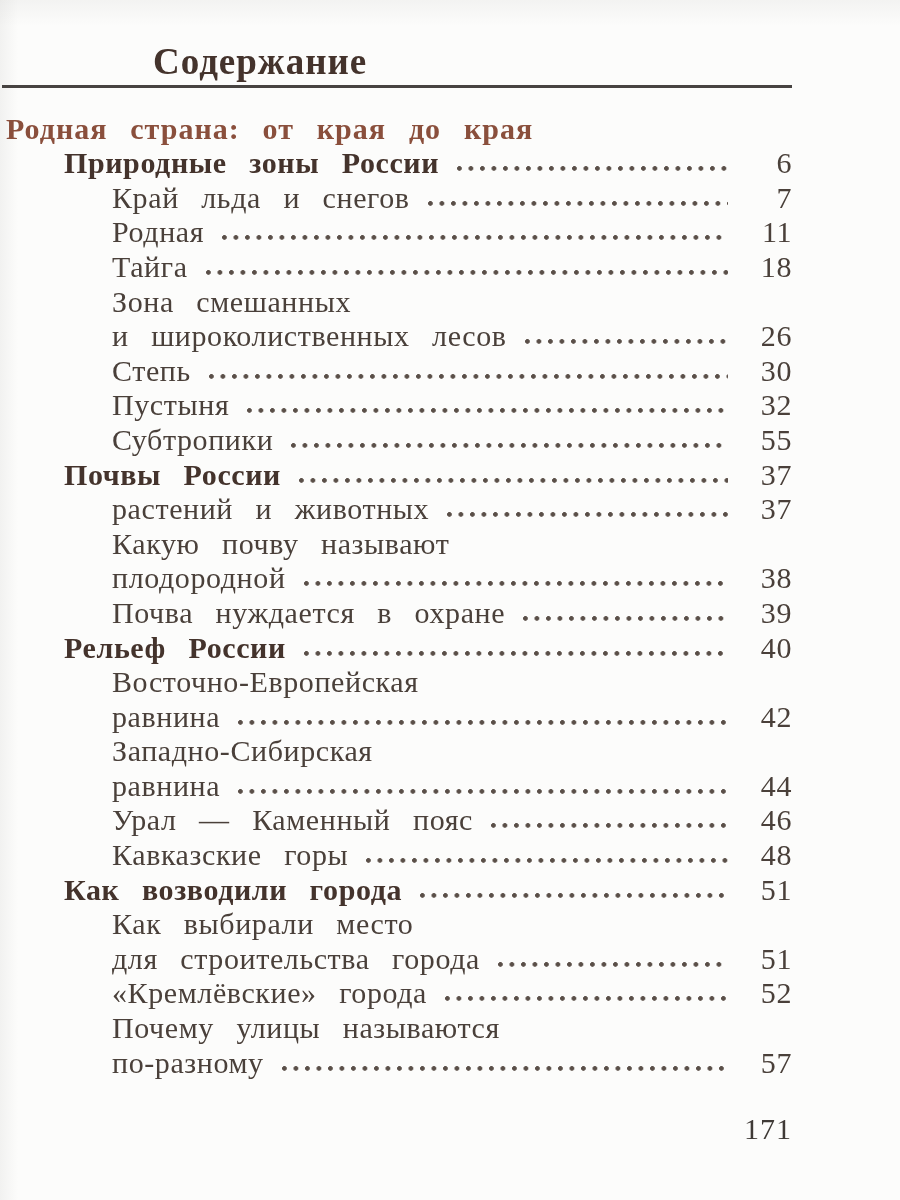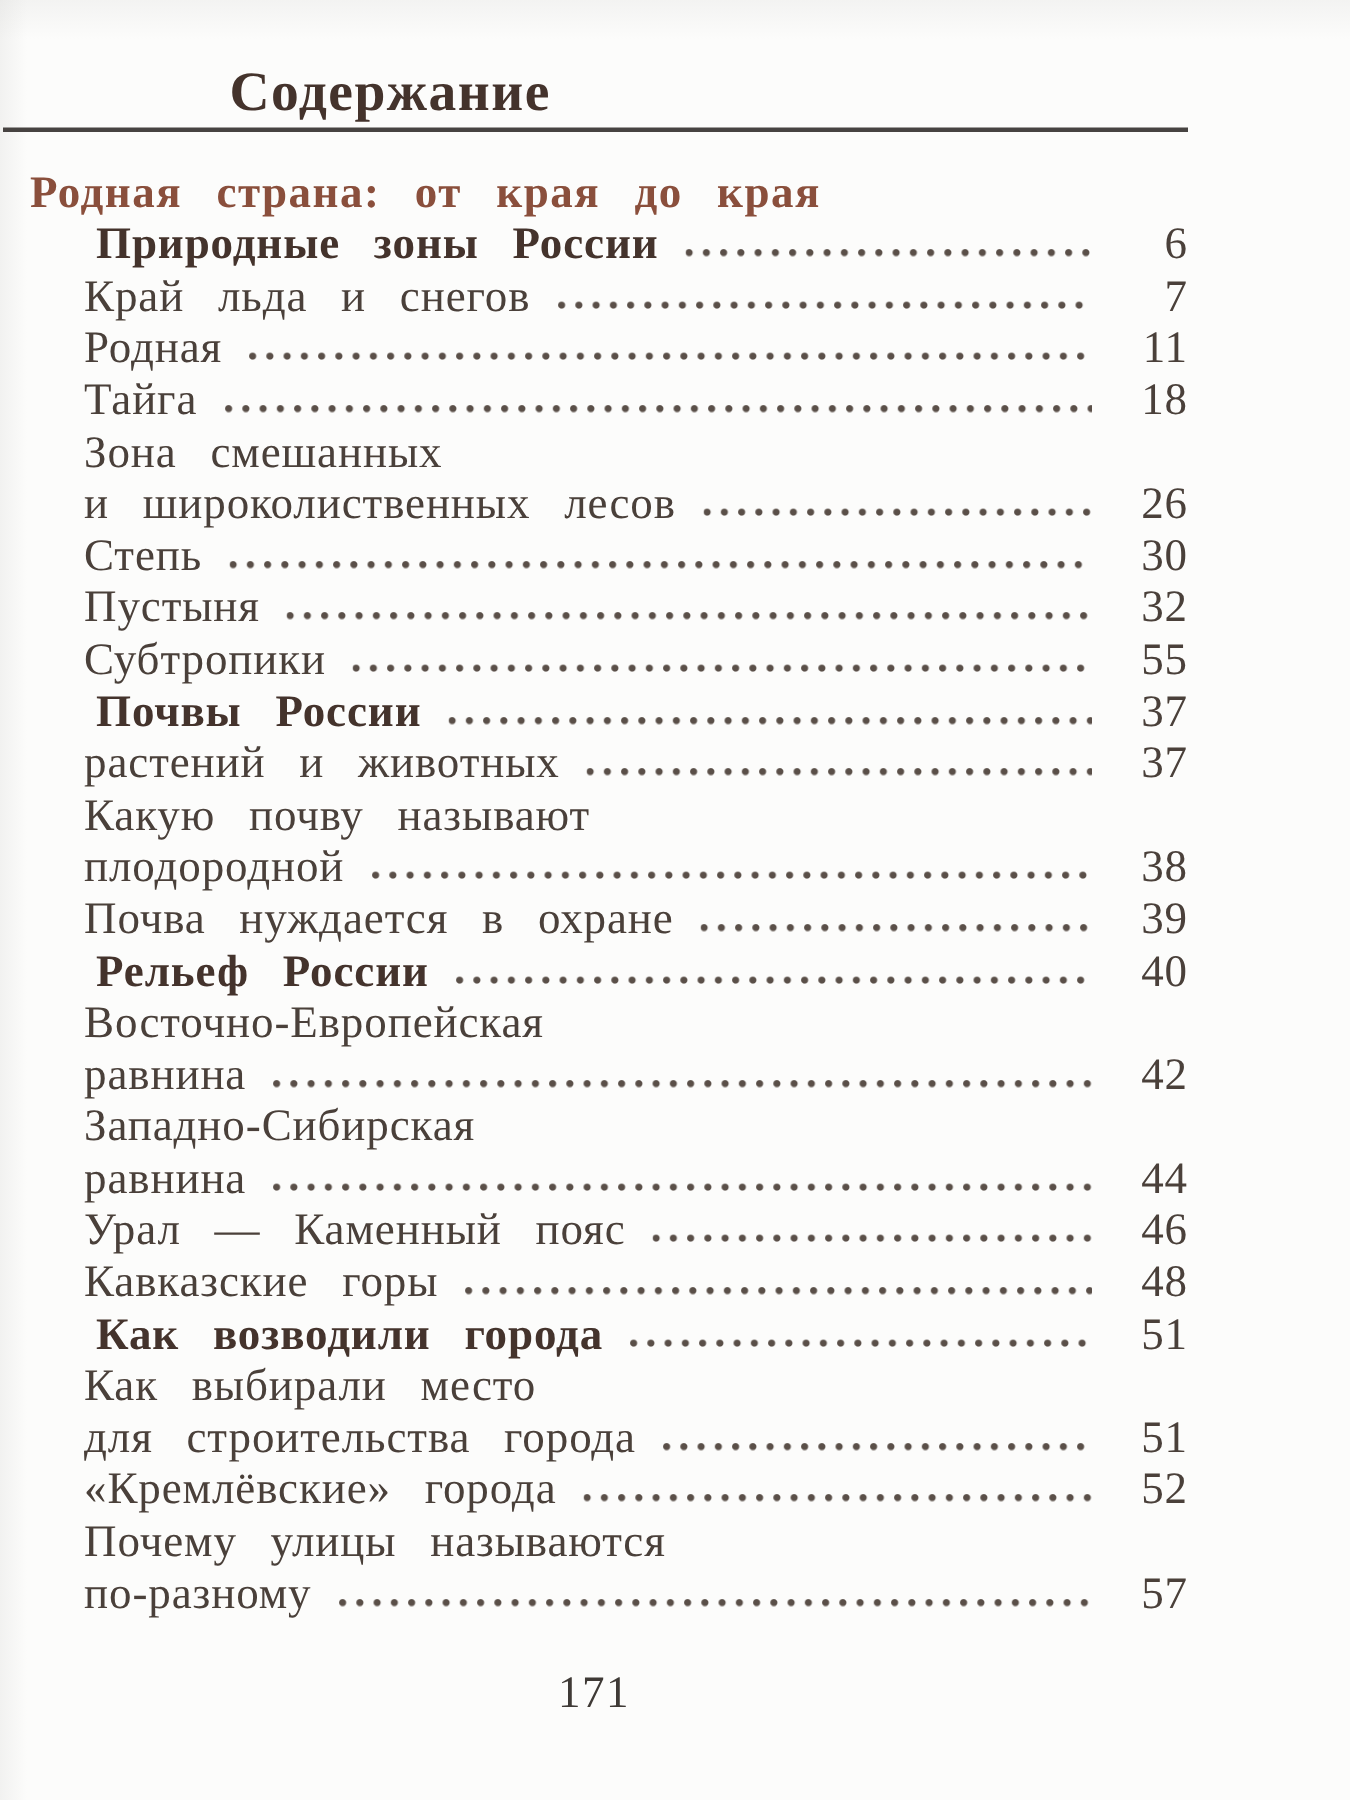"Родная страна: от края до" .row.lvl0 .label { padding-left: 20px -> 6px }
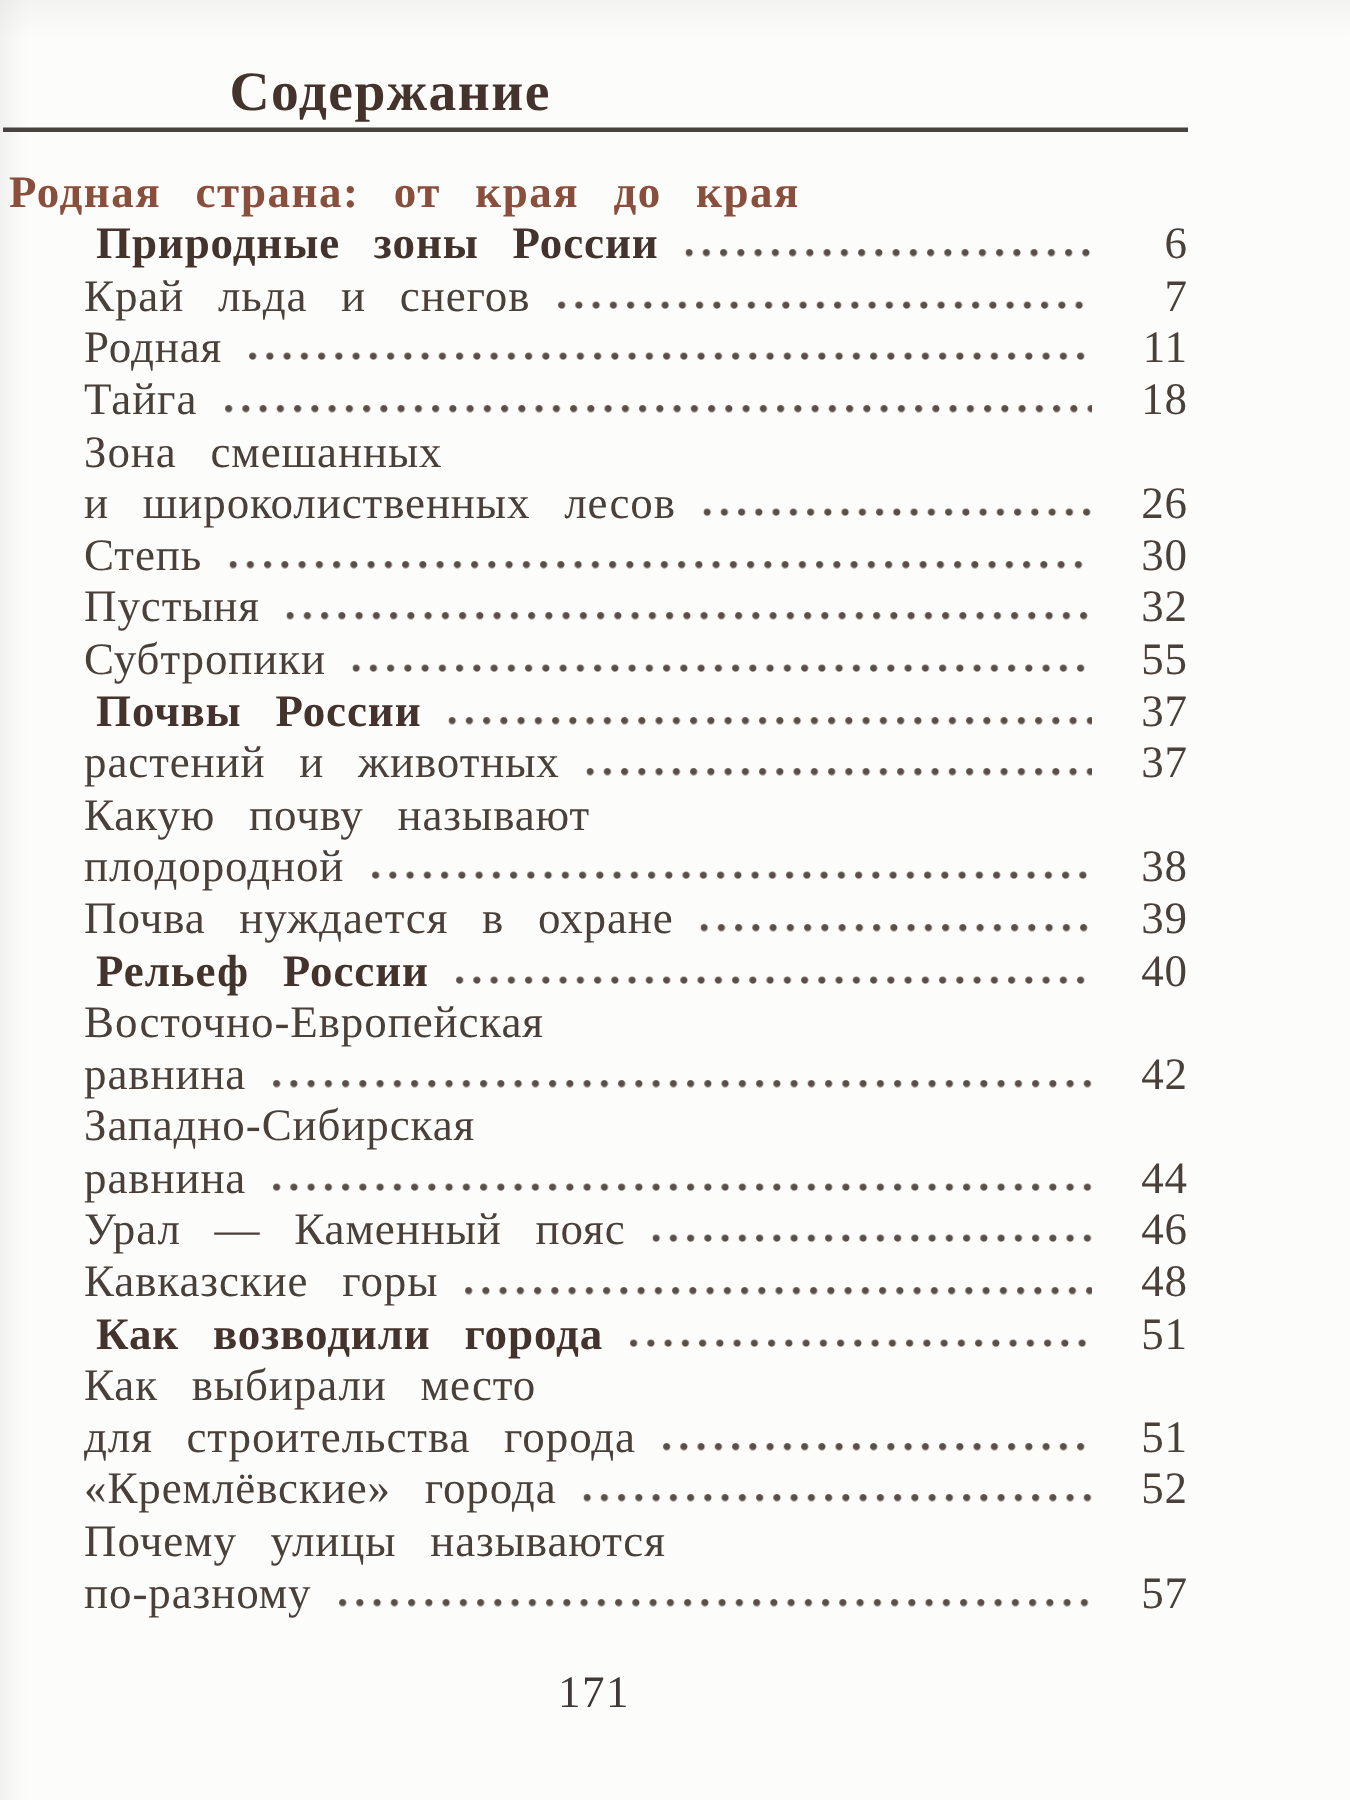"Край льда и снегов" .row.lvl2 .label { padding-left: 56px -> 112px }
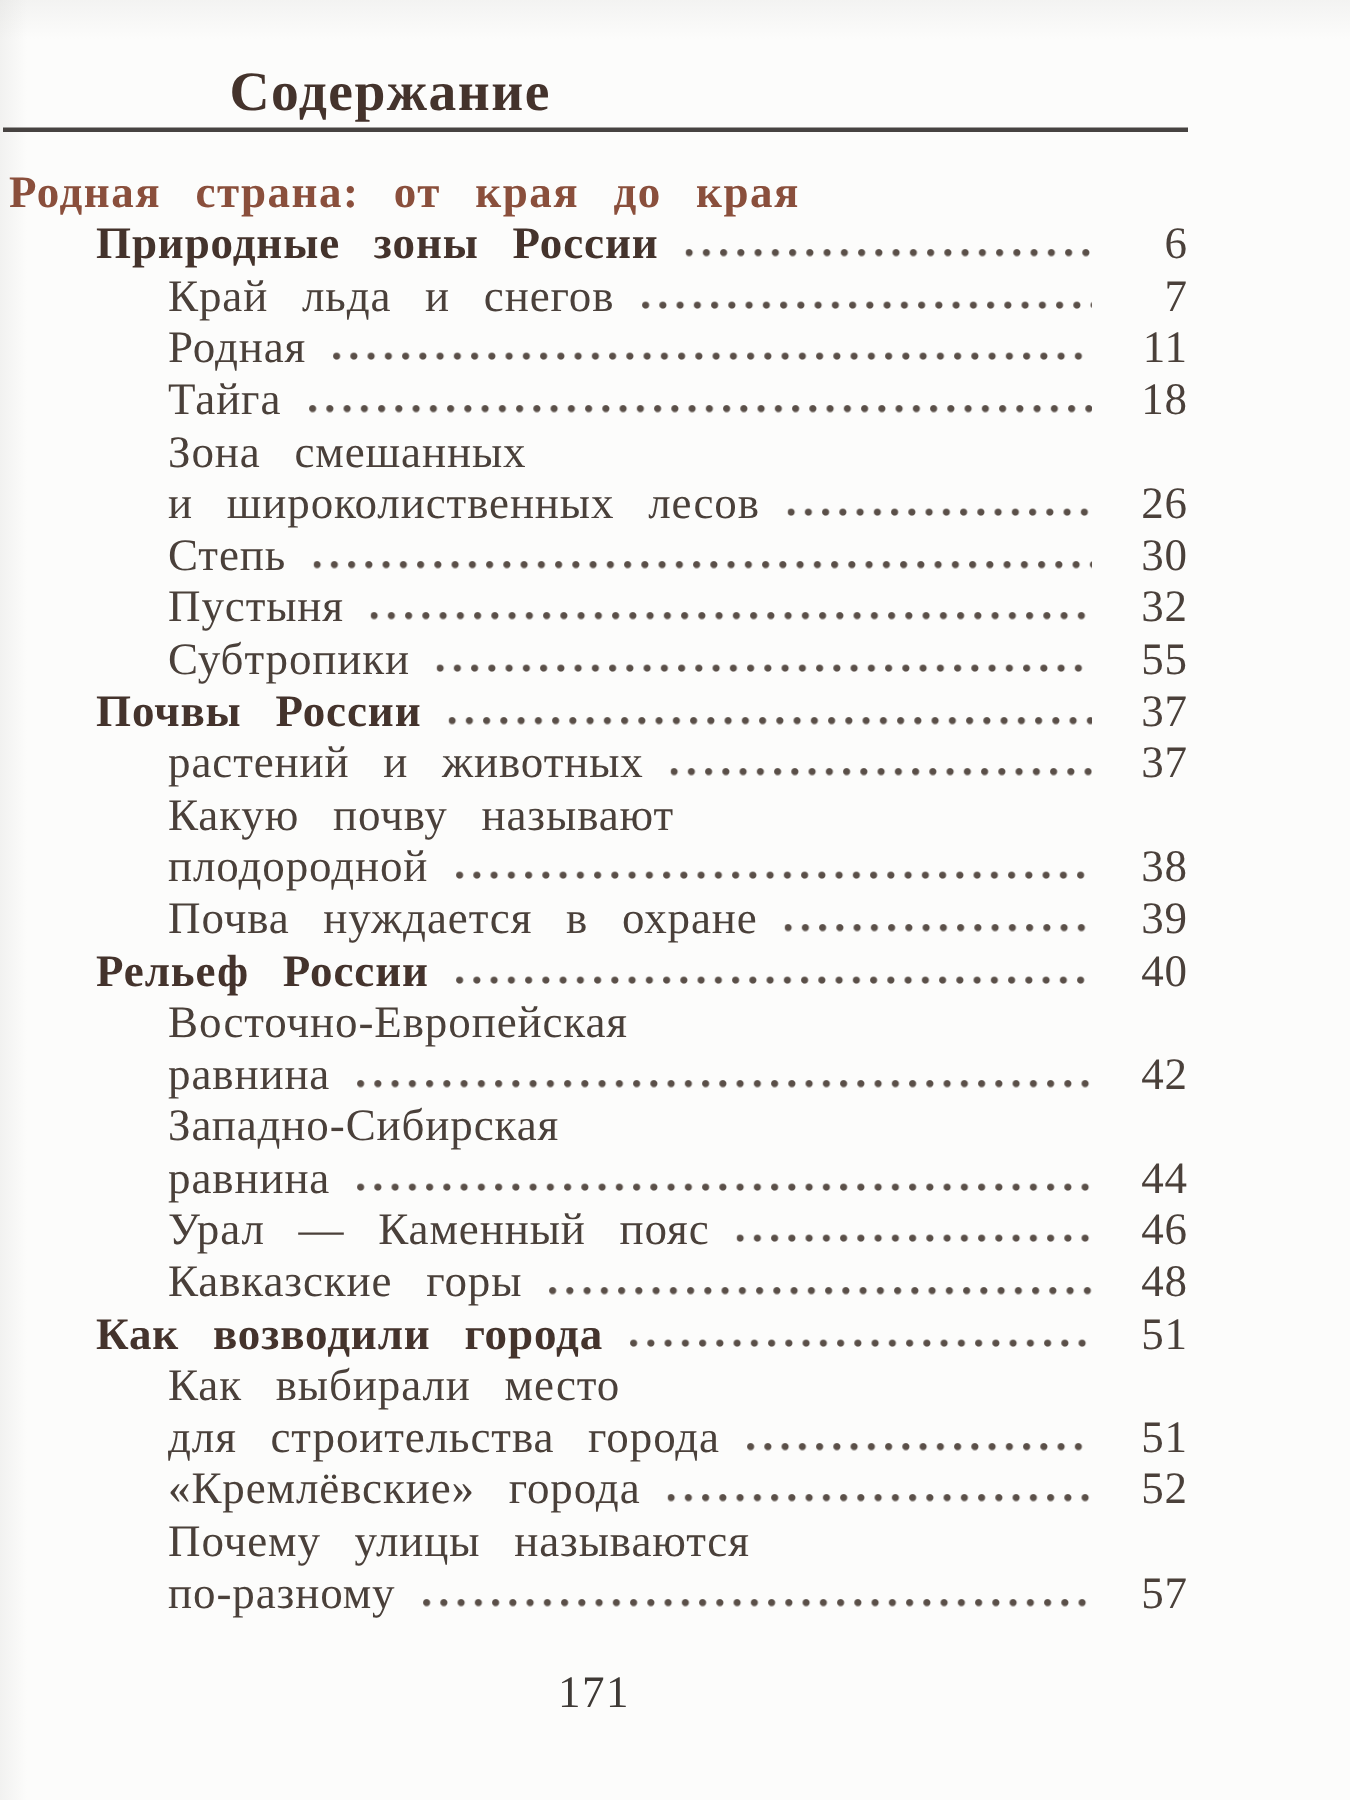"171" .folio { text-align: center -> right }
